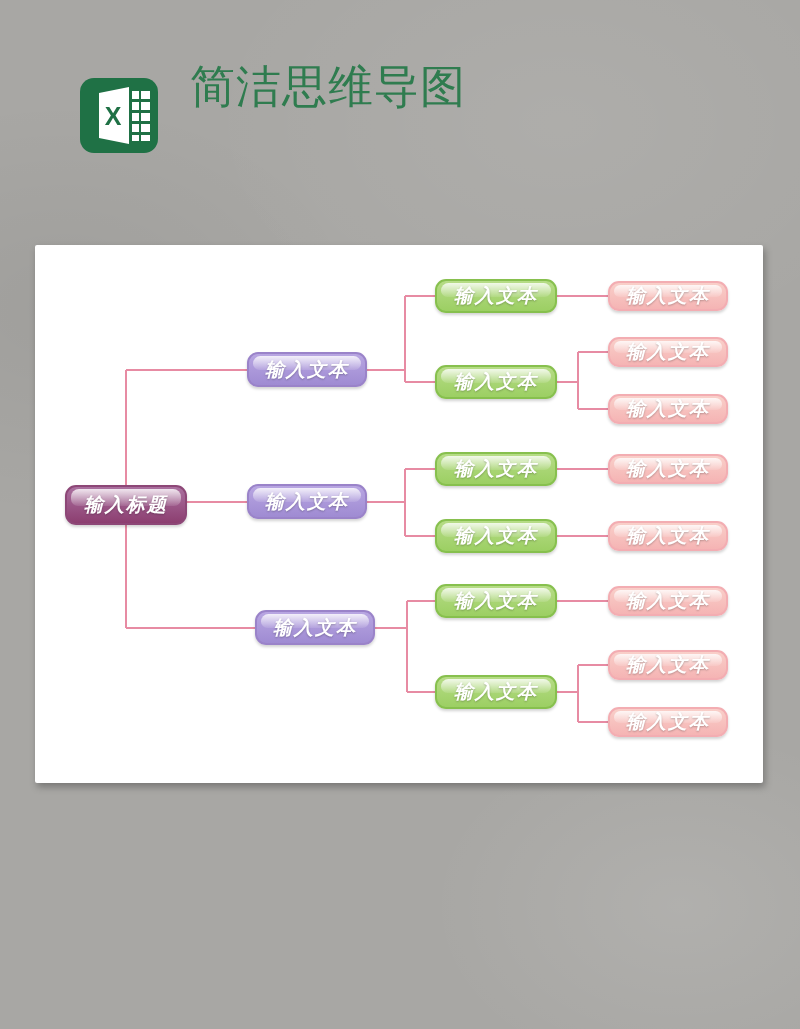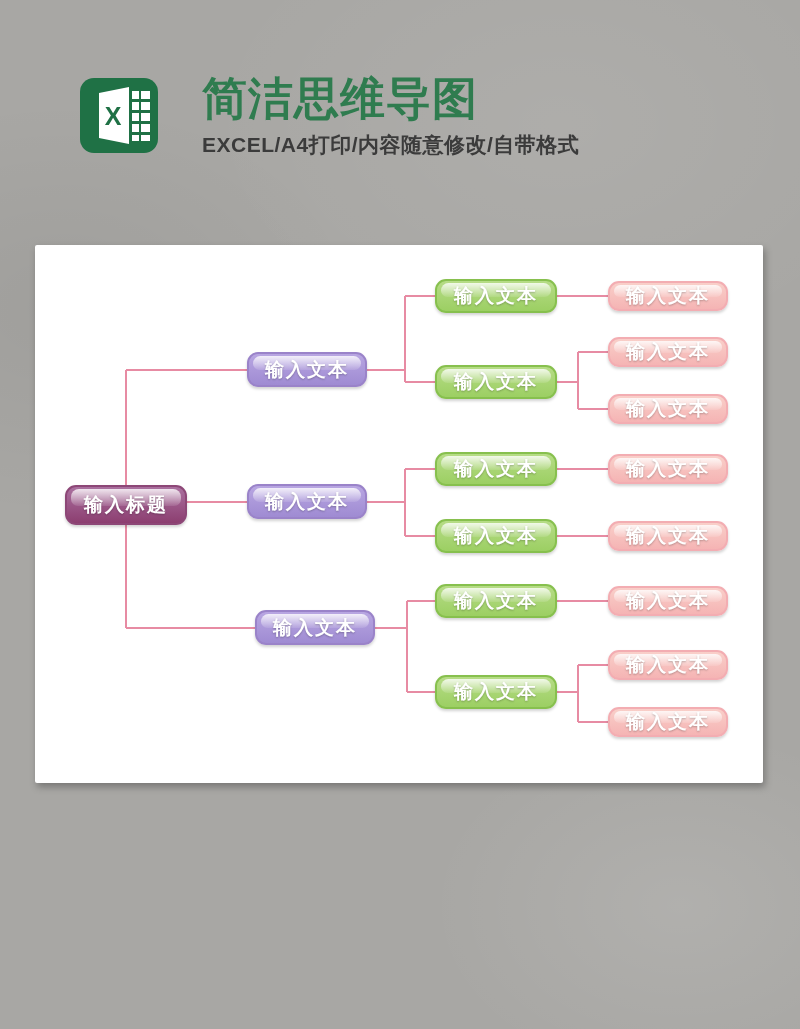"简洁思维导图" .hdr-title { font-weight: bold -> normal; margin: 12px -> 0 }
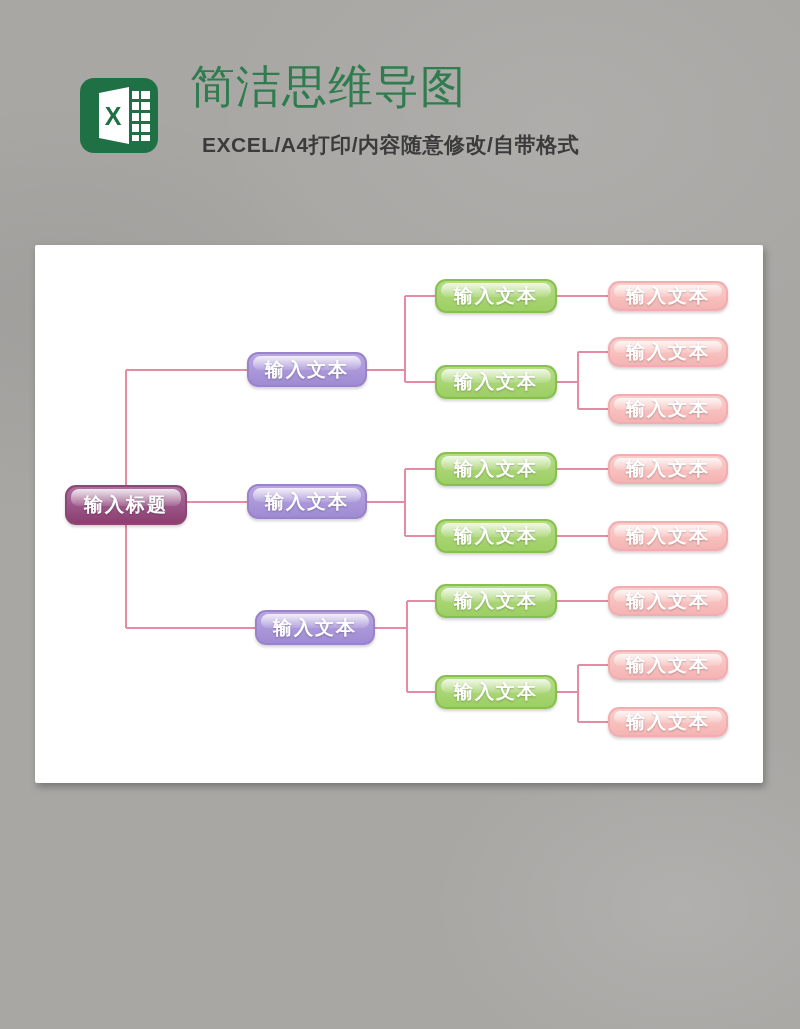"EXCEL/A4打印/内容随意修改/自带格式" p.hdr-sub { html: <p>EXCEL/A4打印/内容随意修改/自带格式</p> -> none }
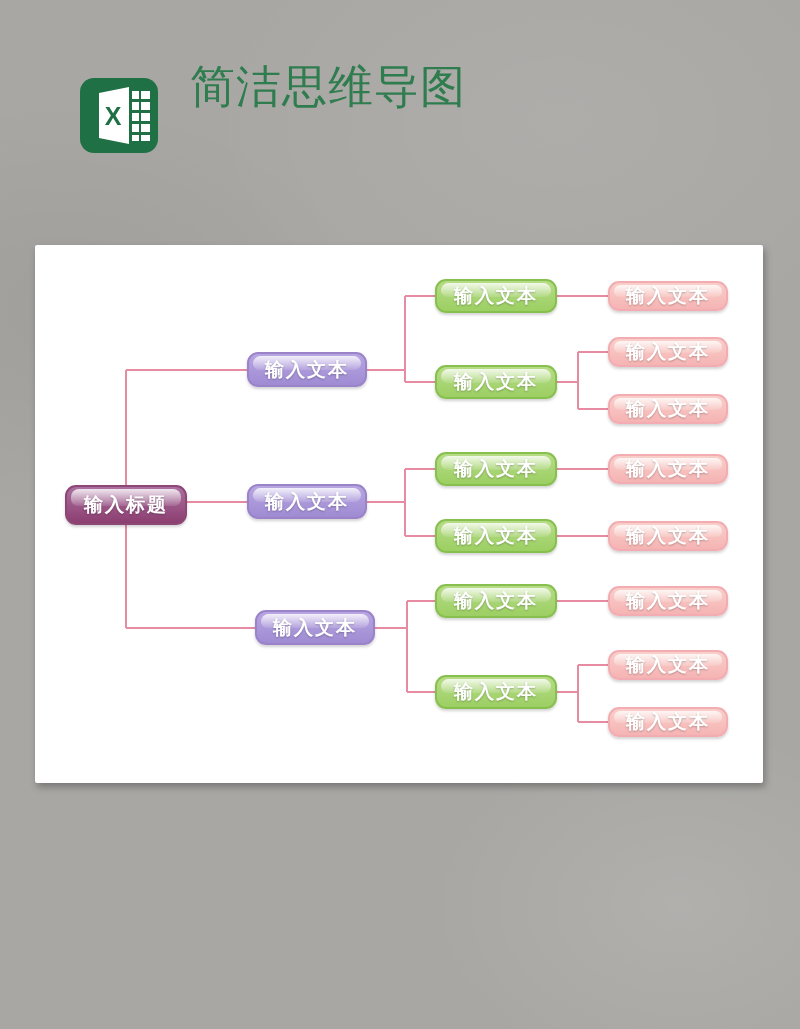"输入文本" .node .node-label { font-style: none -> italic }
